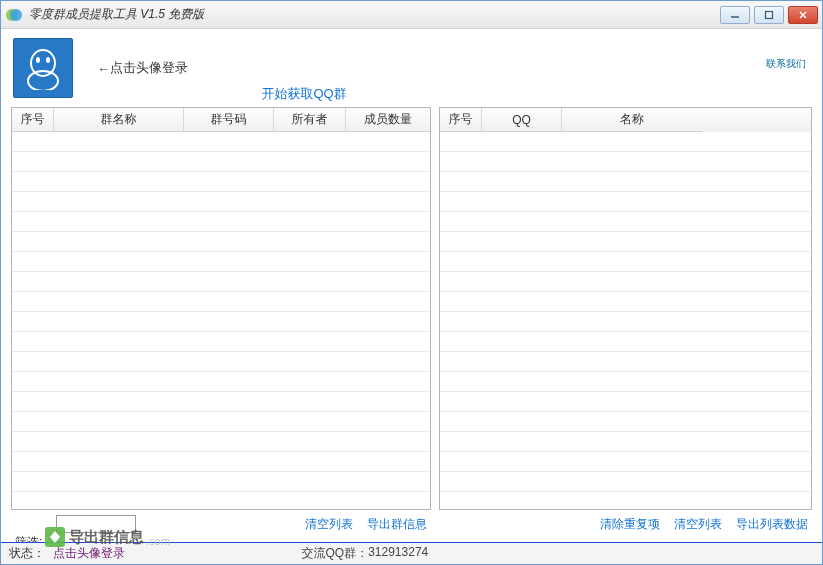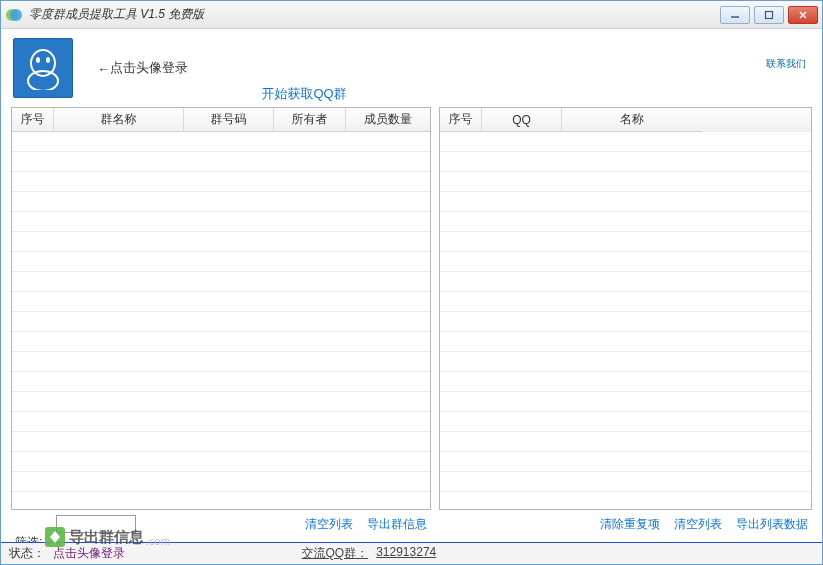"交流QQ群：" .status-center { gap: 8px -> none; text-decoration: underline -> none }
